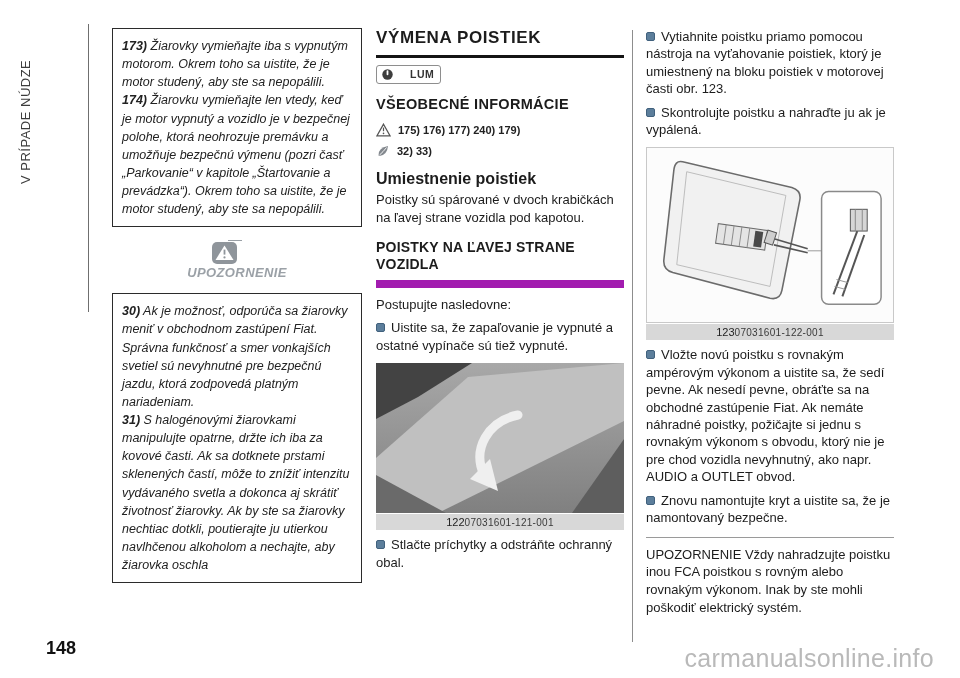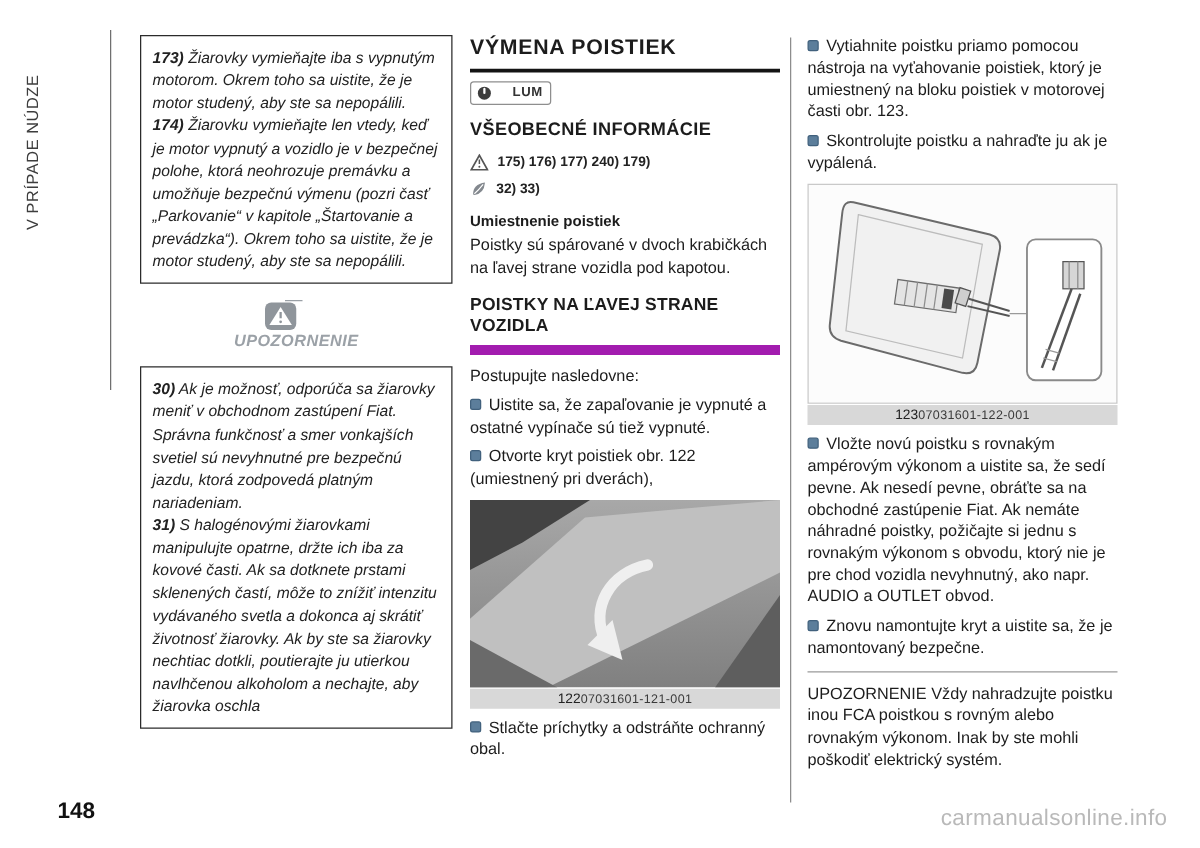"Umiestnenie poistiek" .subhead { font-size: 12px -> 16px }
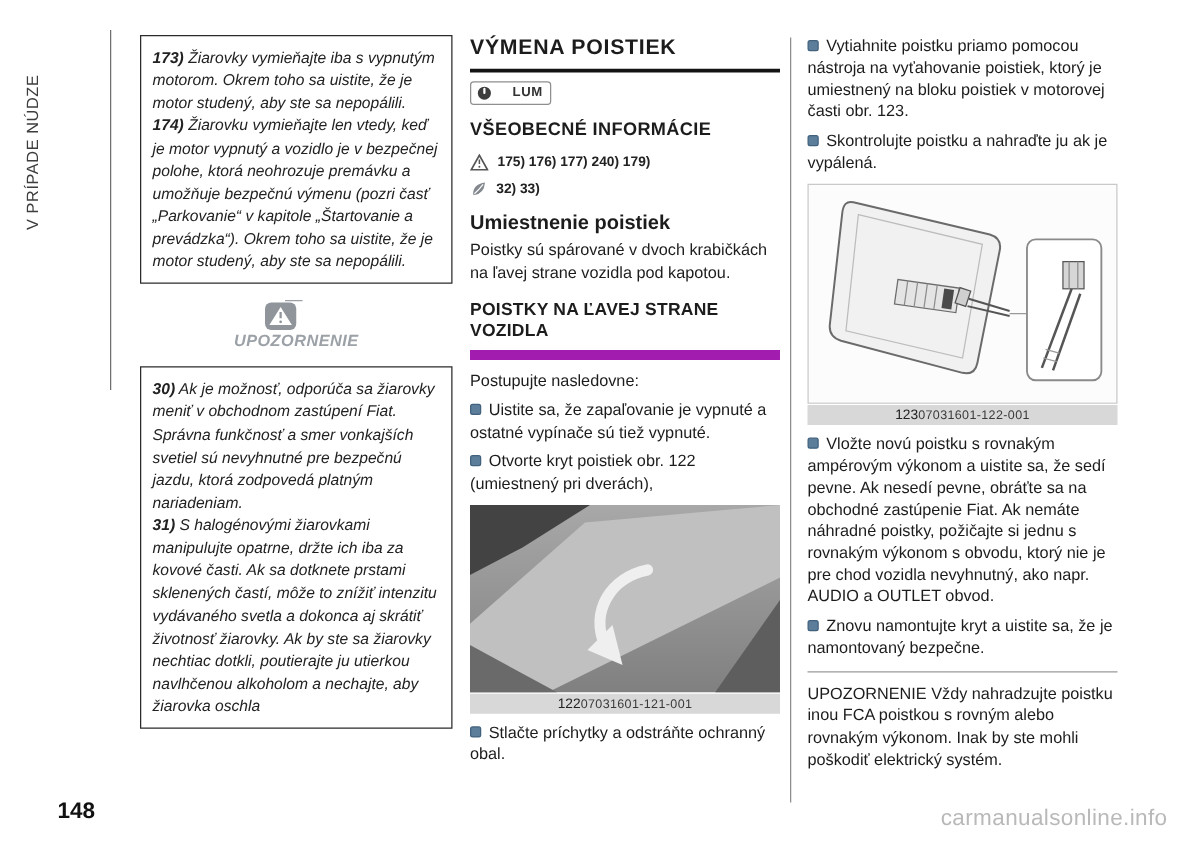"Otvorte kryt poistiek obr. 122" p.bullet { html: <p><span></span><span>Otvorte kryt poistiek obr. 122 (umiestnený pri dverách),</span></p> -> none }
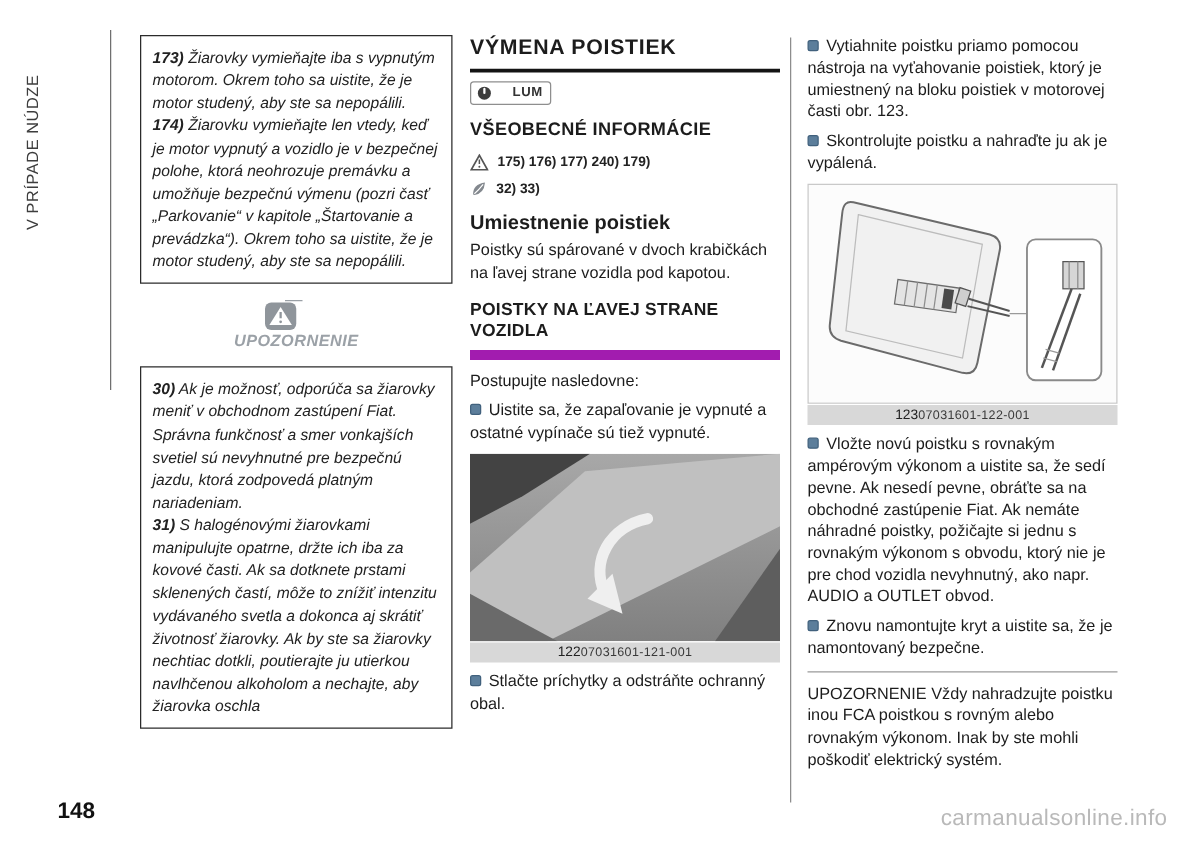"carmanualsonline.info" .watermark { font-size: 18px -> 25px }
